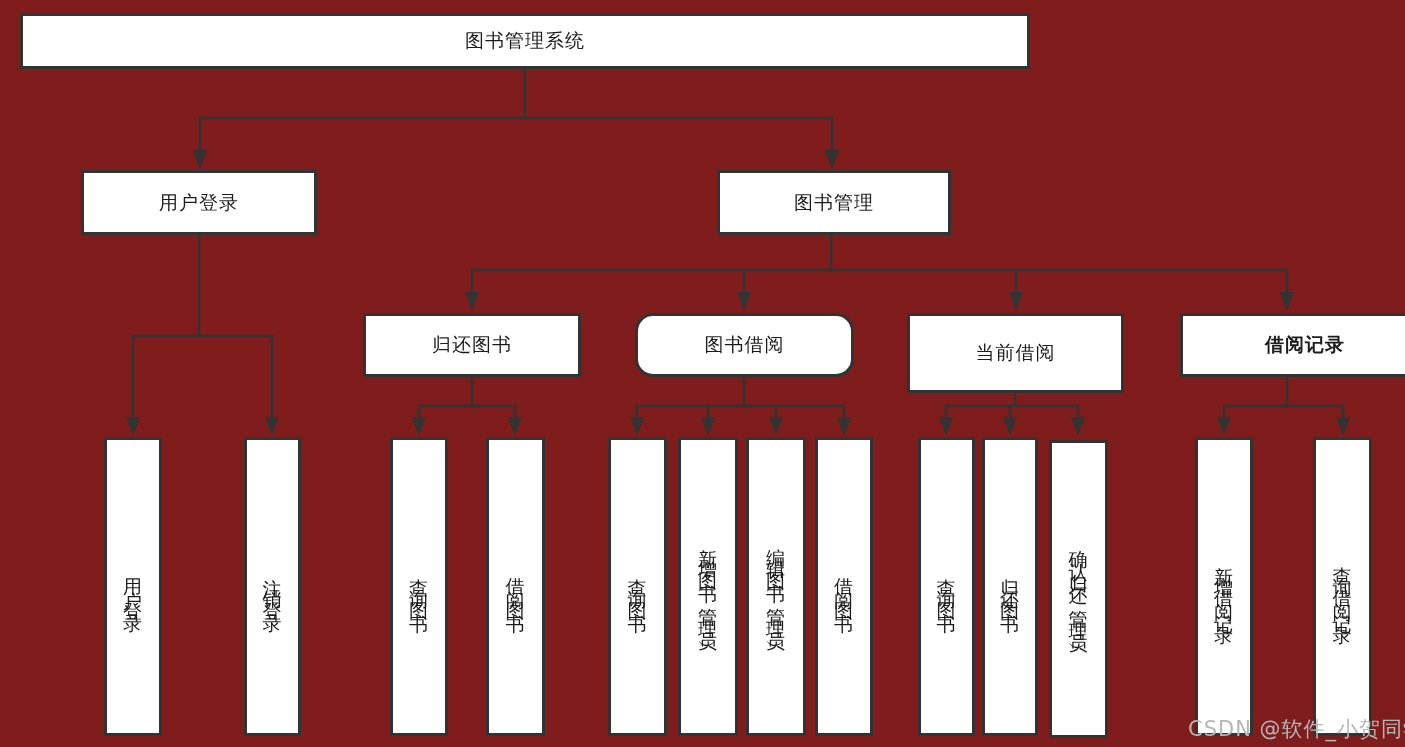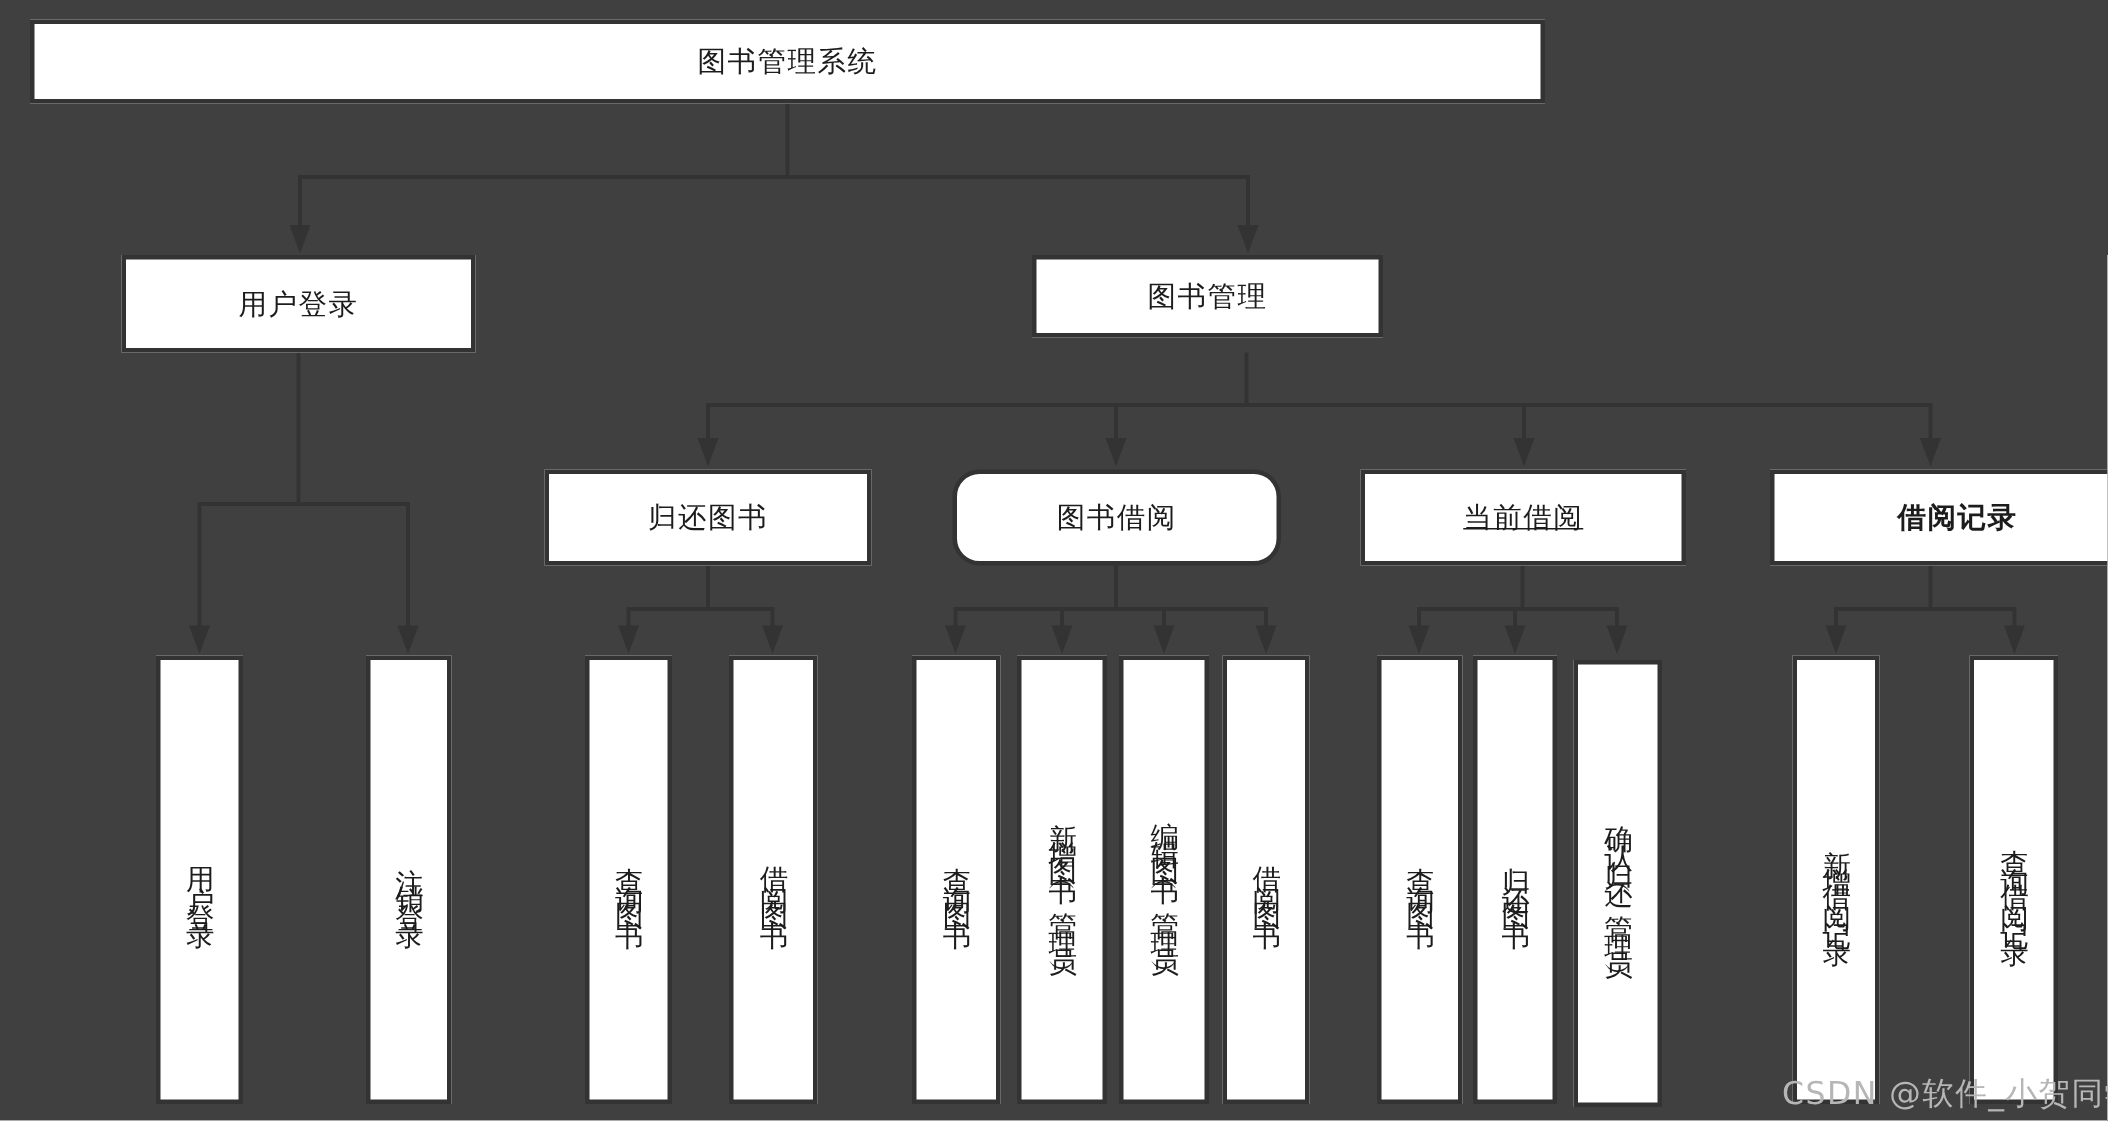"图书管理系统" .stage { background: #404040 -> #7f1d1d }
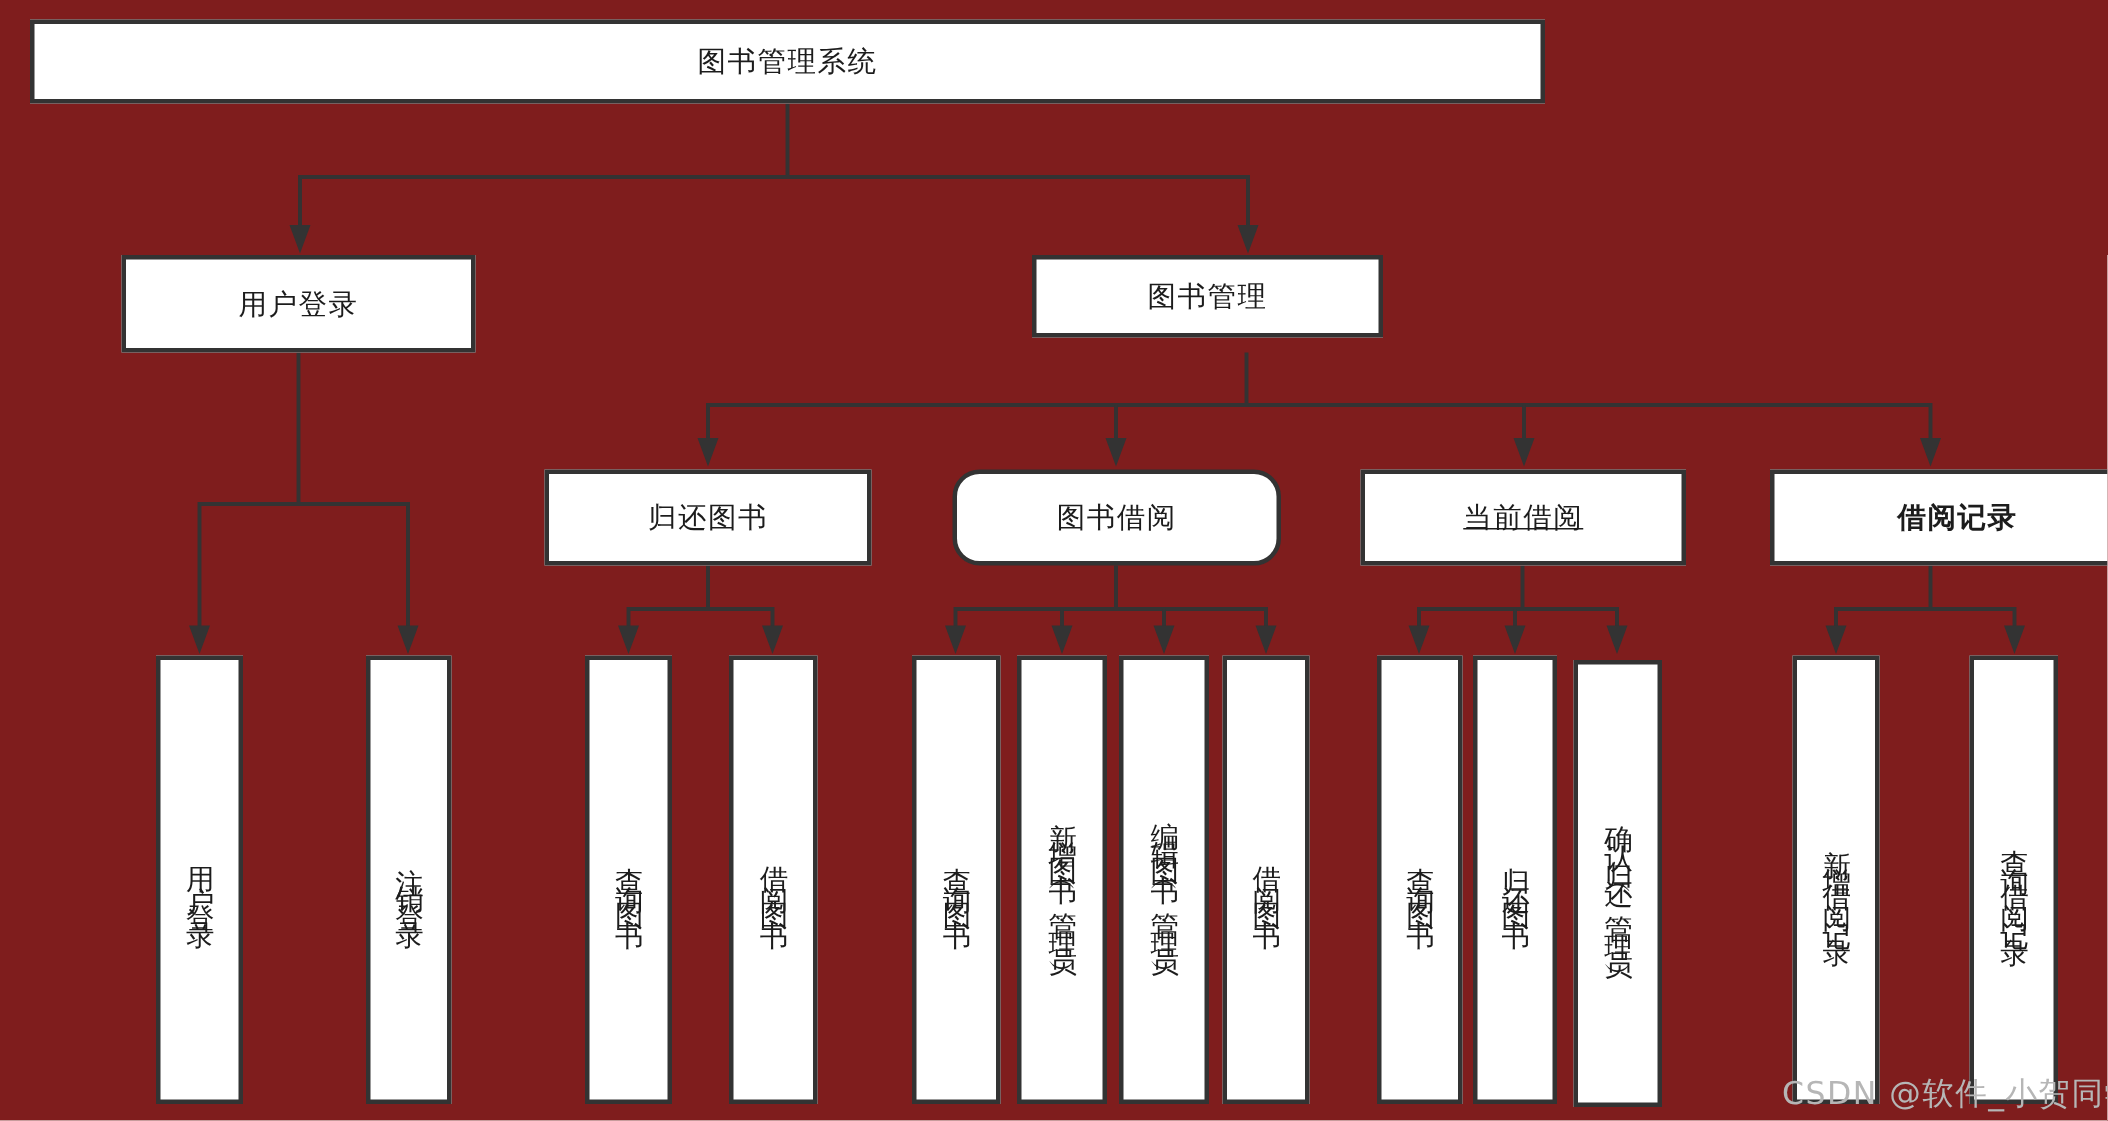"图书管理" div.box { height: 55px -> 65px; left: 688px -> 717px }
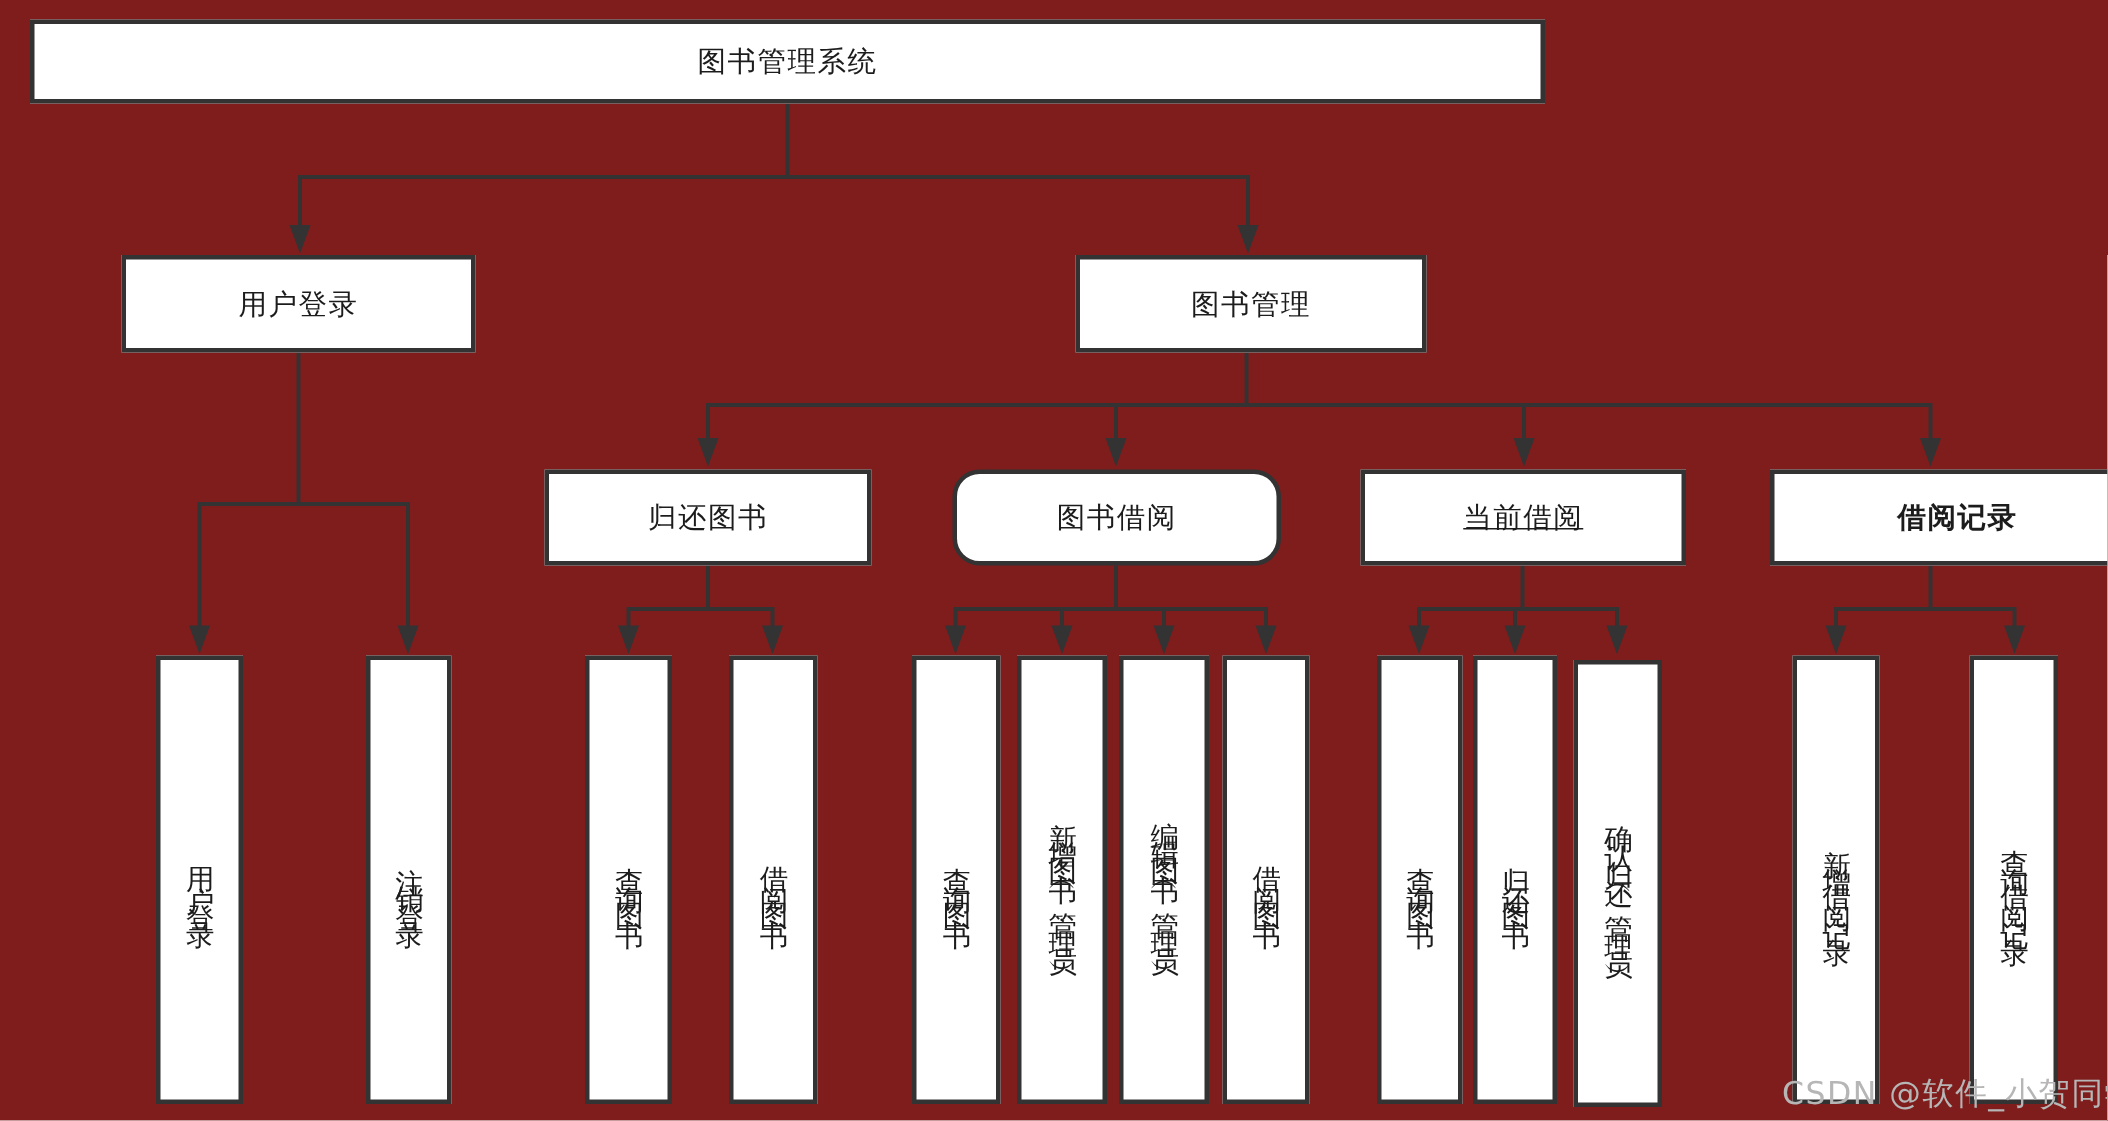"当前借阅" div.box { height: 64px -> 80px; text-decoration: underline -> none }
